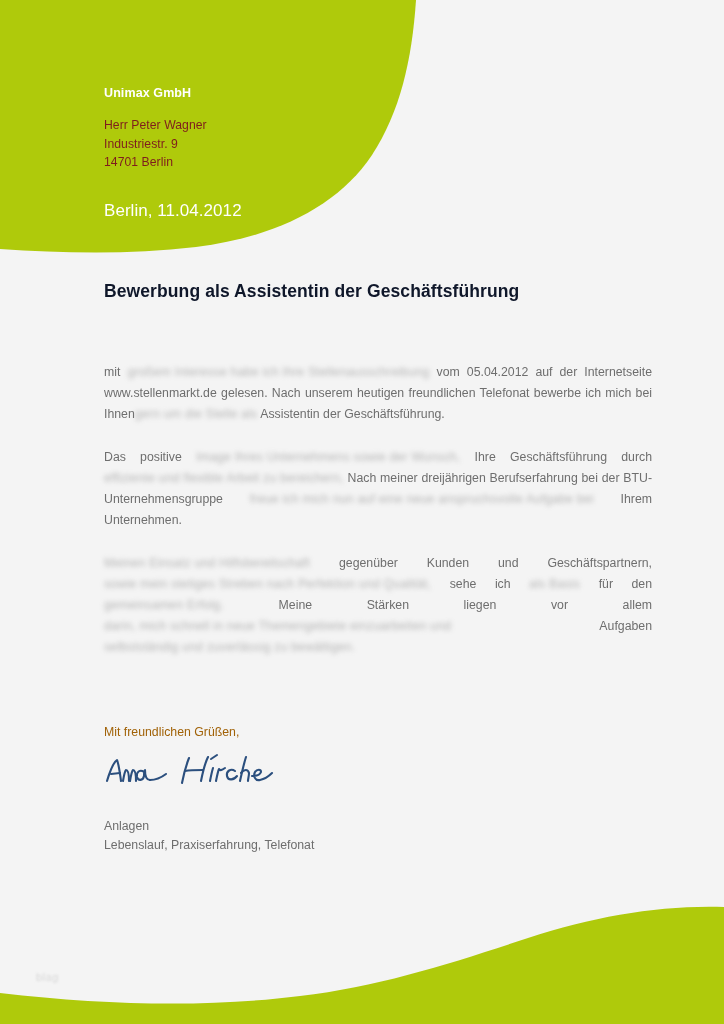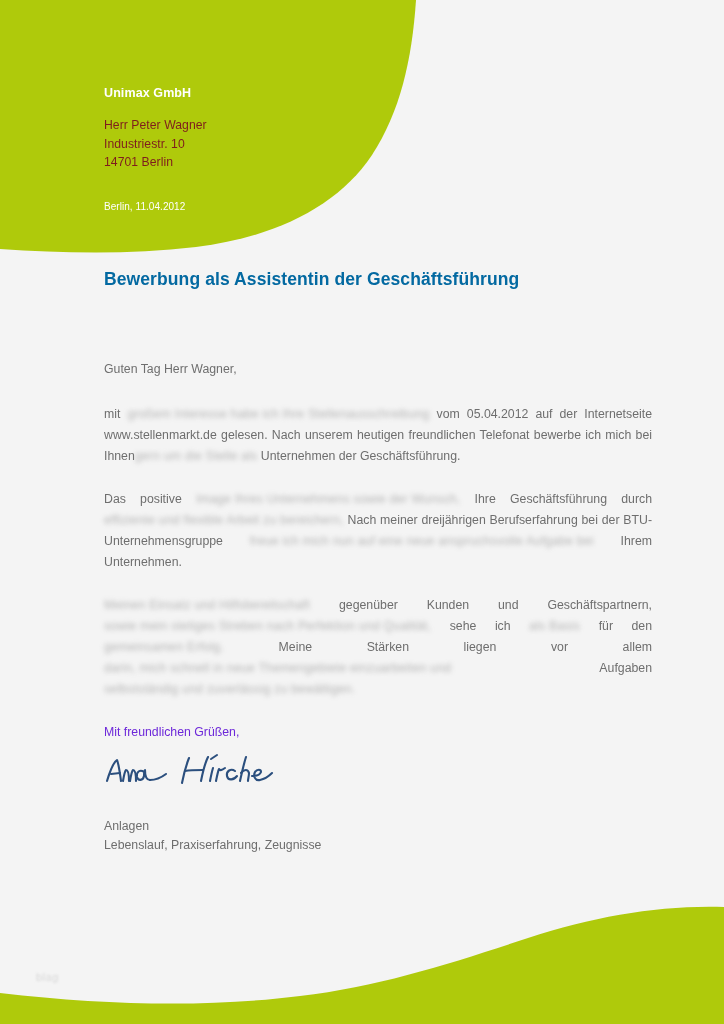"Industriestr. 10" p.addr-line { text: 10 -> 9 }
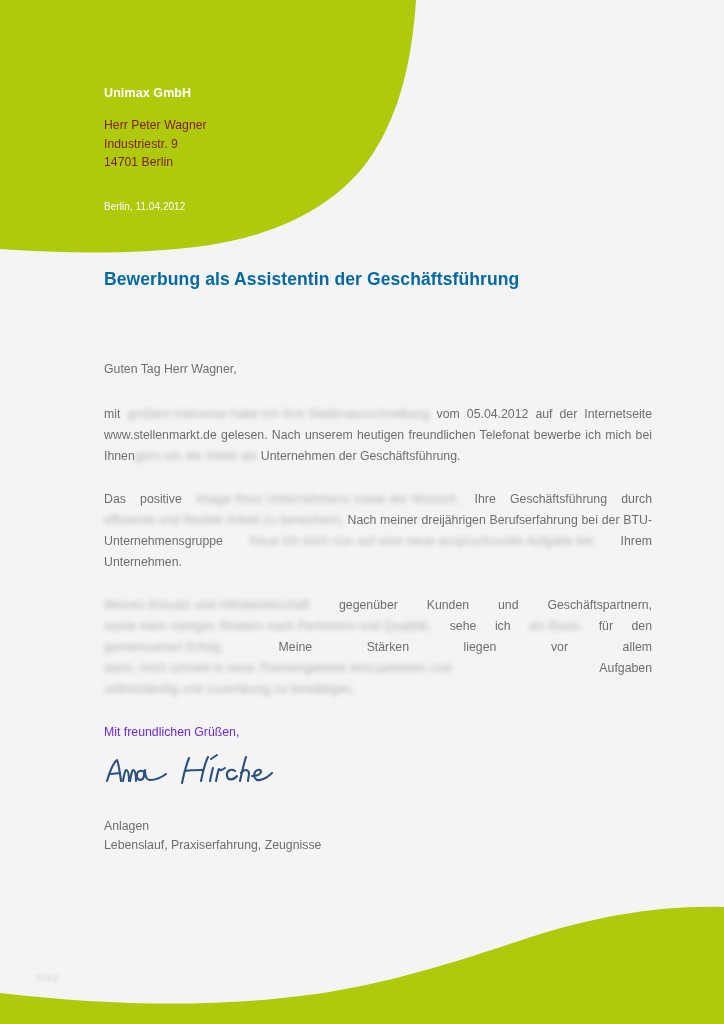"Berlin, 11.04.2012" .date-line { font-size: 10px -> 17px }
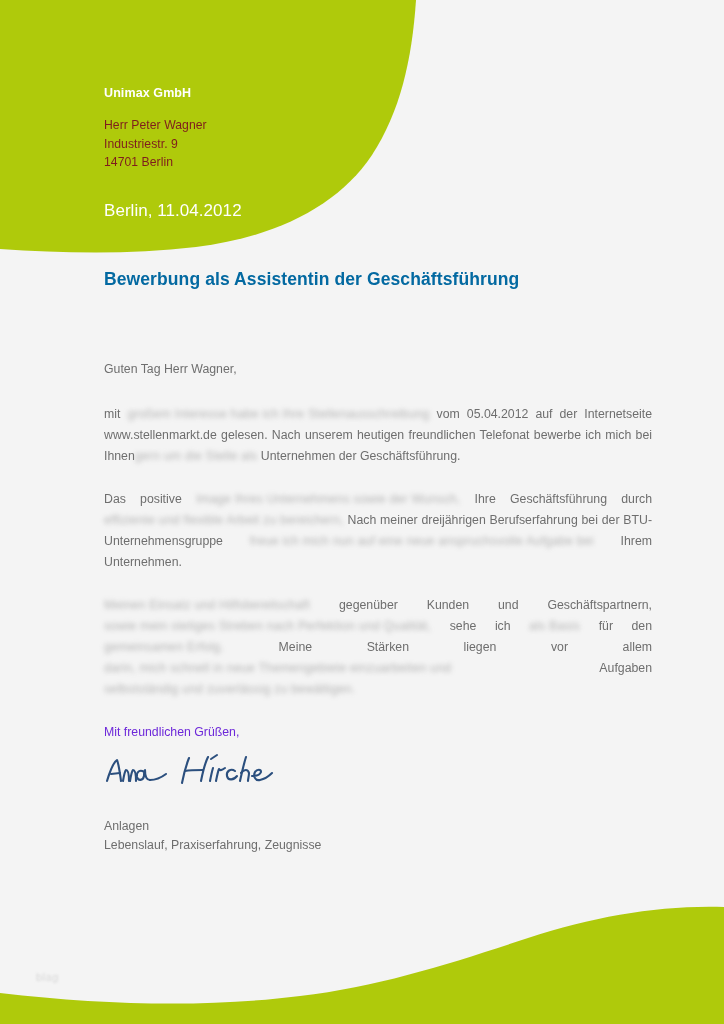"Bewerbung als Assistentin der" .subject { color: #0369a1 -> #0f172a; top: 269px -> 281px }
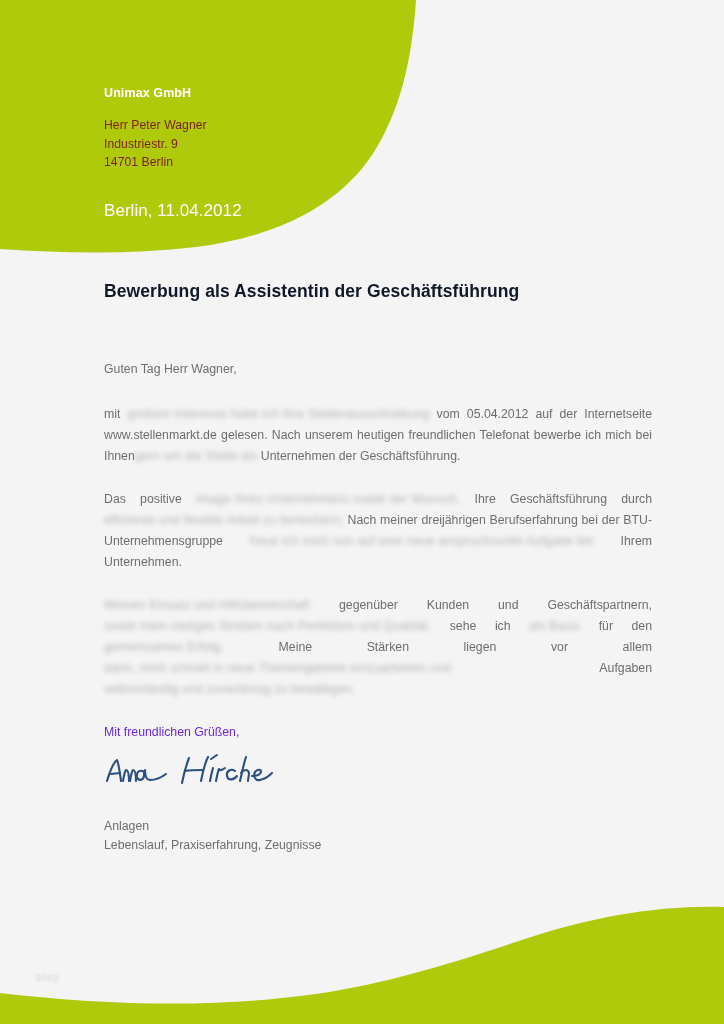"Guten Tag Herr Wagner," p.salutation { html: <p>Guten Tag Herr Wagner,</p> -> none }
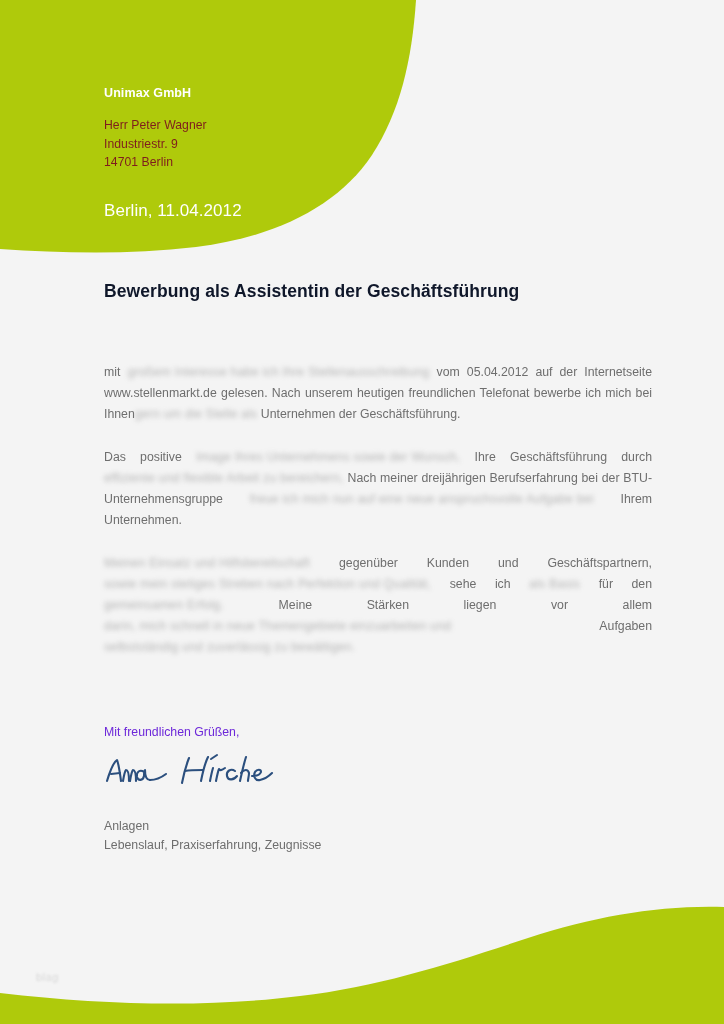"Unternehmen der Geschäftsführung." span { text: Unternehmen -> Assistentin }
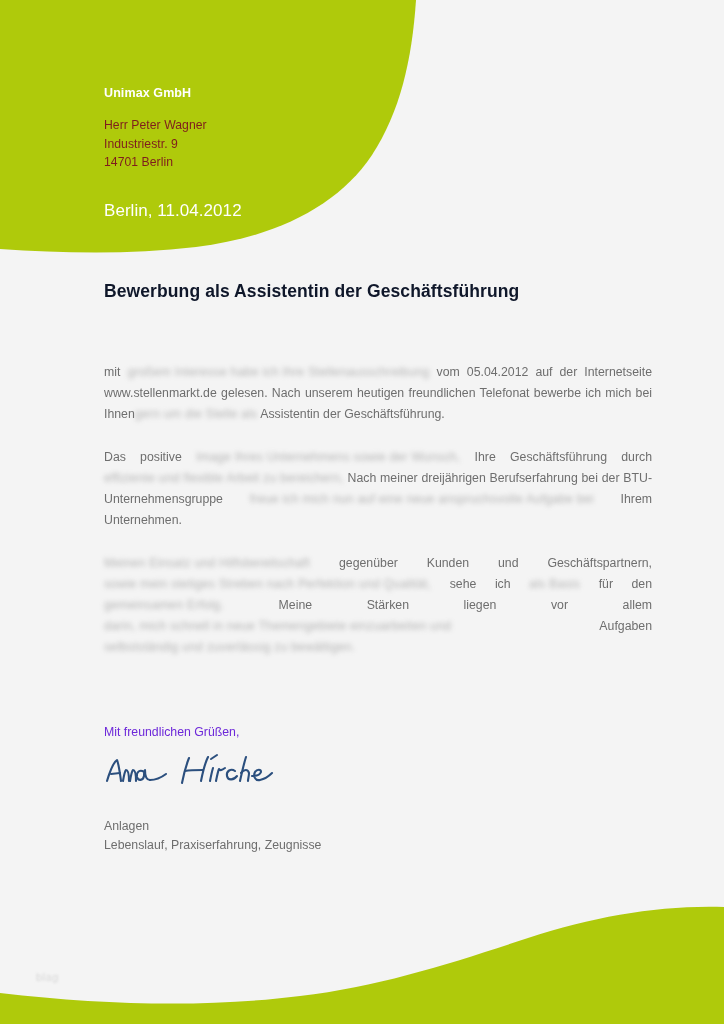"Mit freundlichen Grüßen," .closing { color: #6d28d9 -> #a16207 }
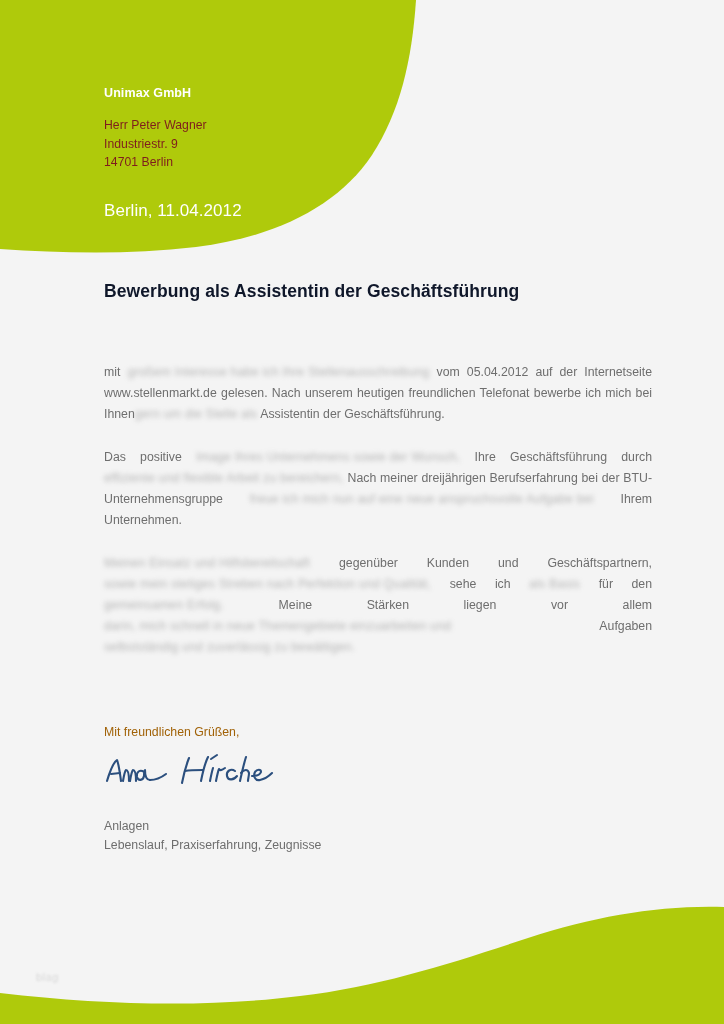"Lebenslauf, Praxiserfahrung, Zeugnisse" p.attach-list { text: Zeugnisse -> Telefonat }
